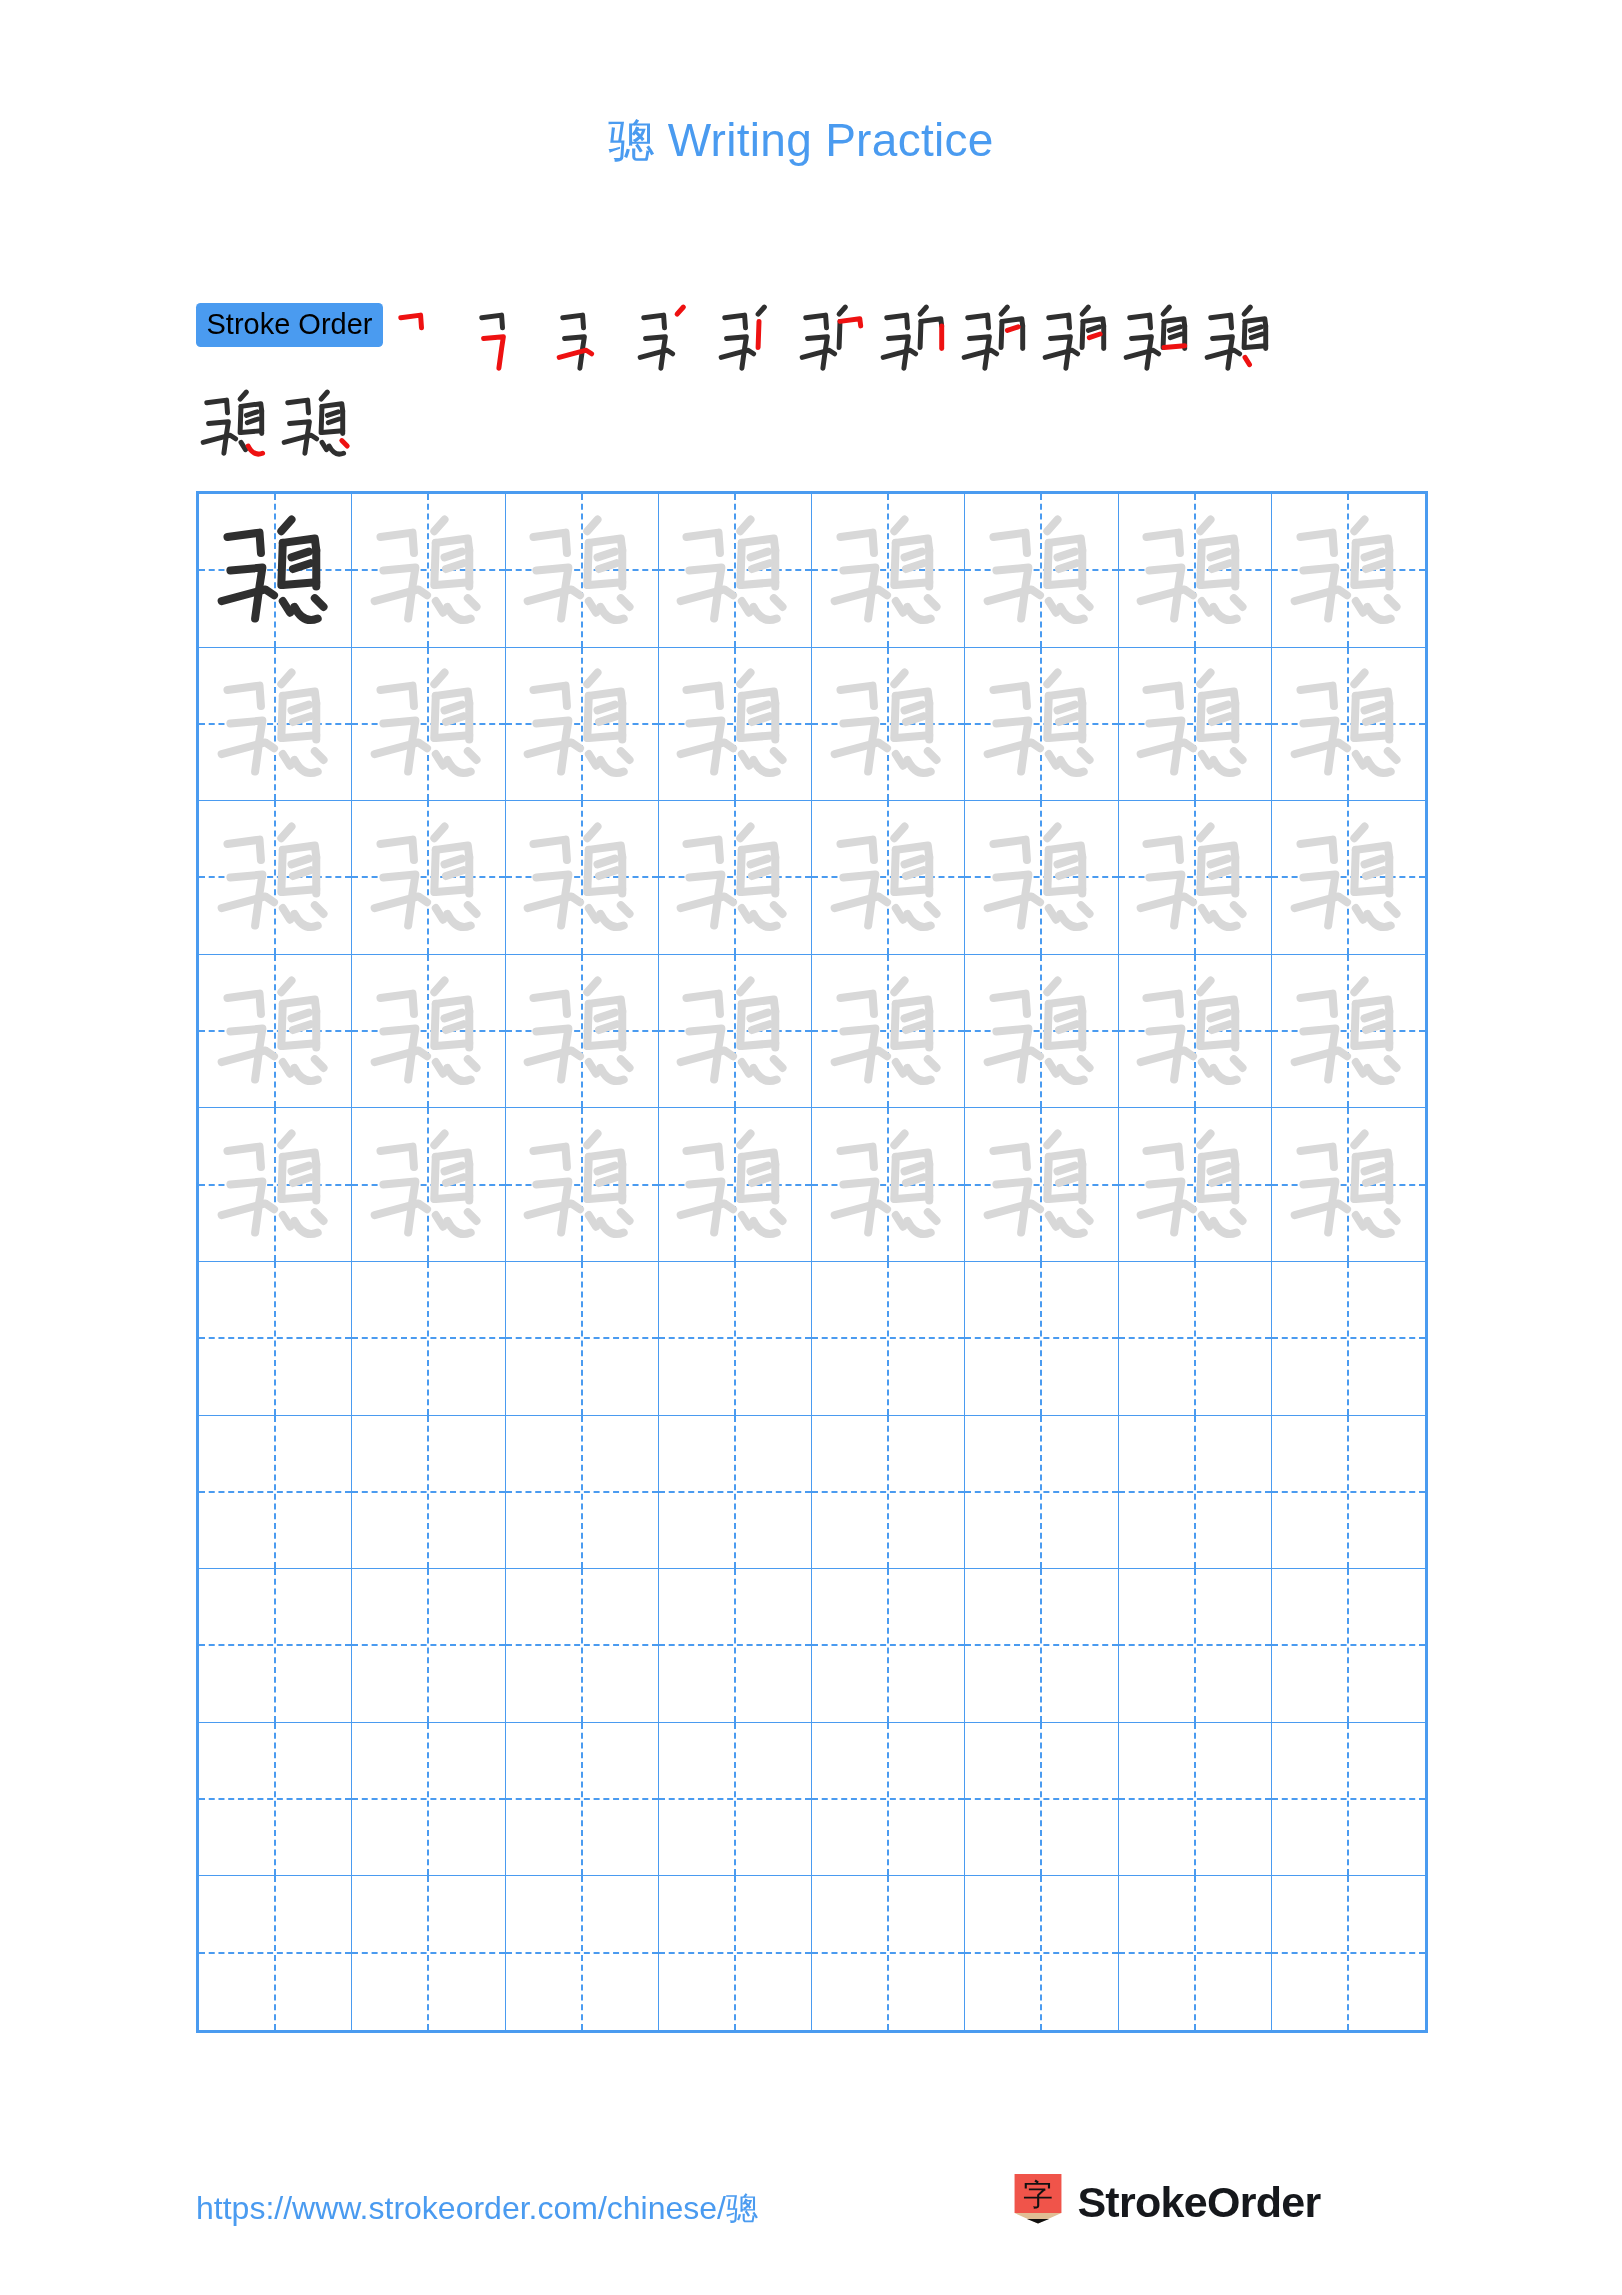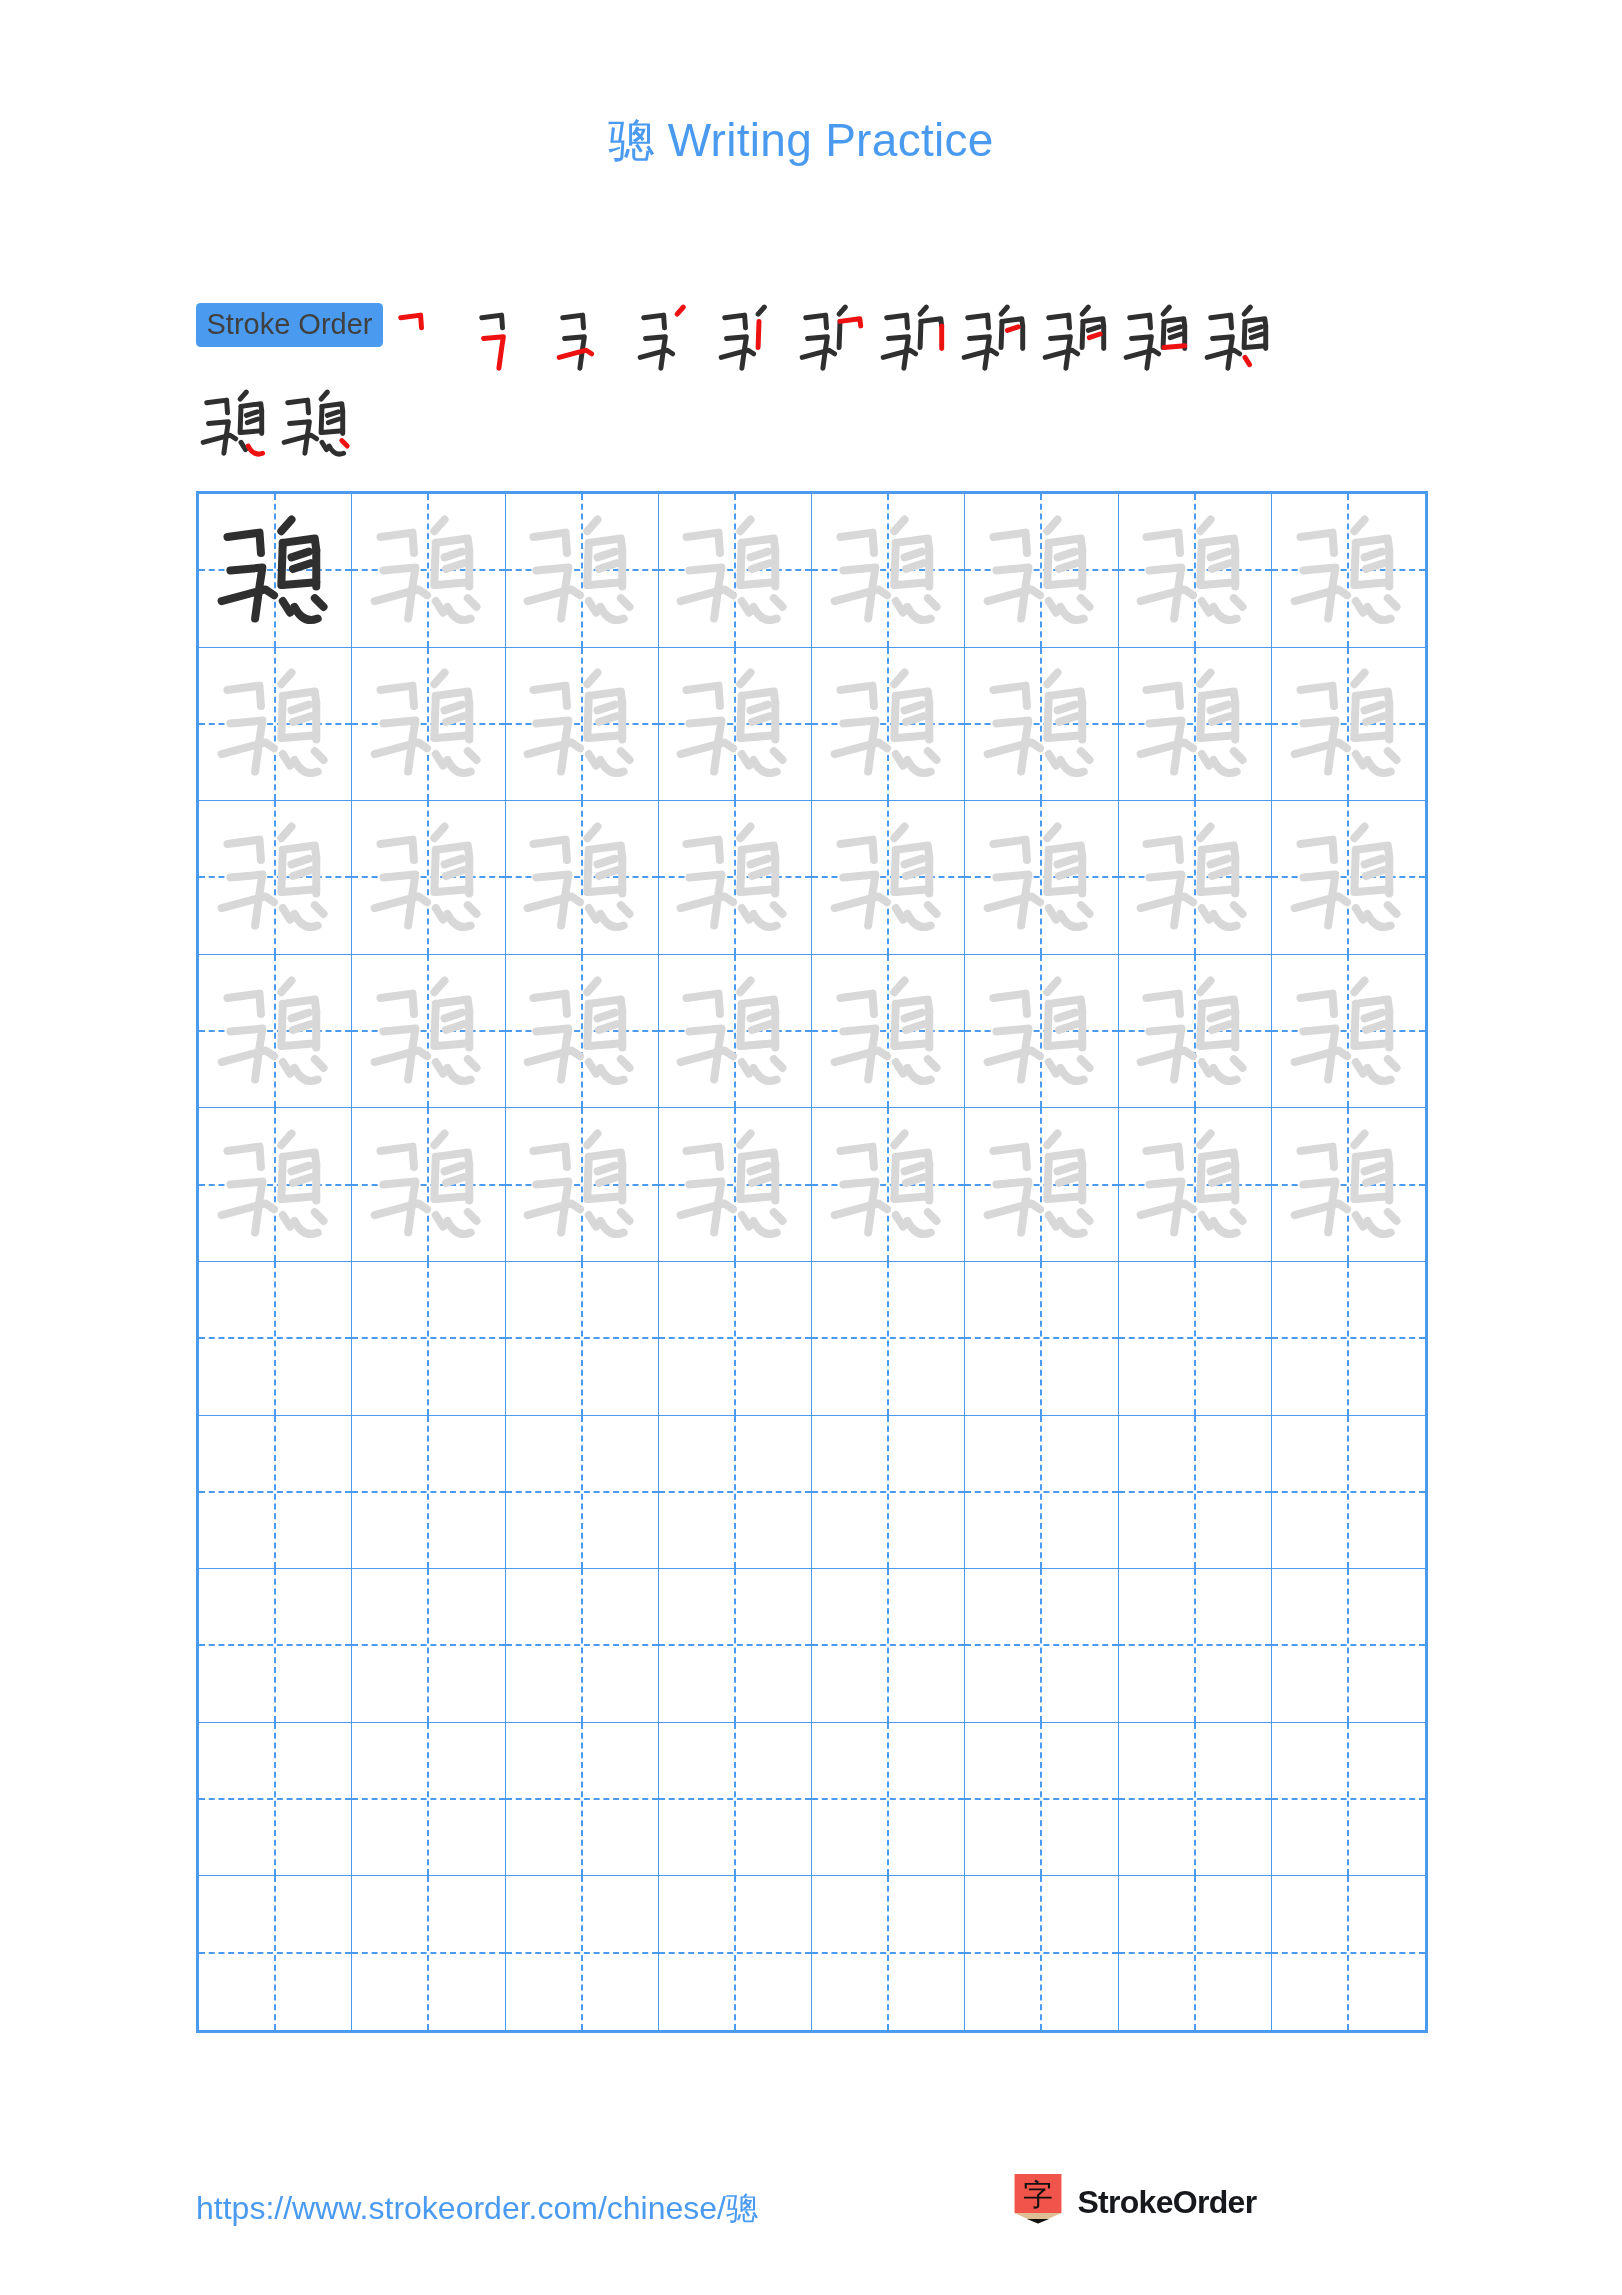"Stroke Order" #stroke-order-badge { color: #404040 -> #000000 }
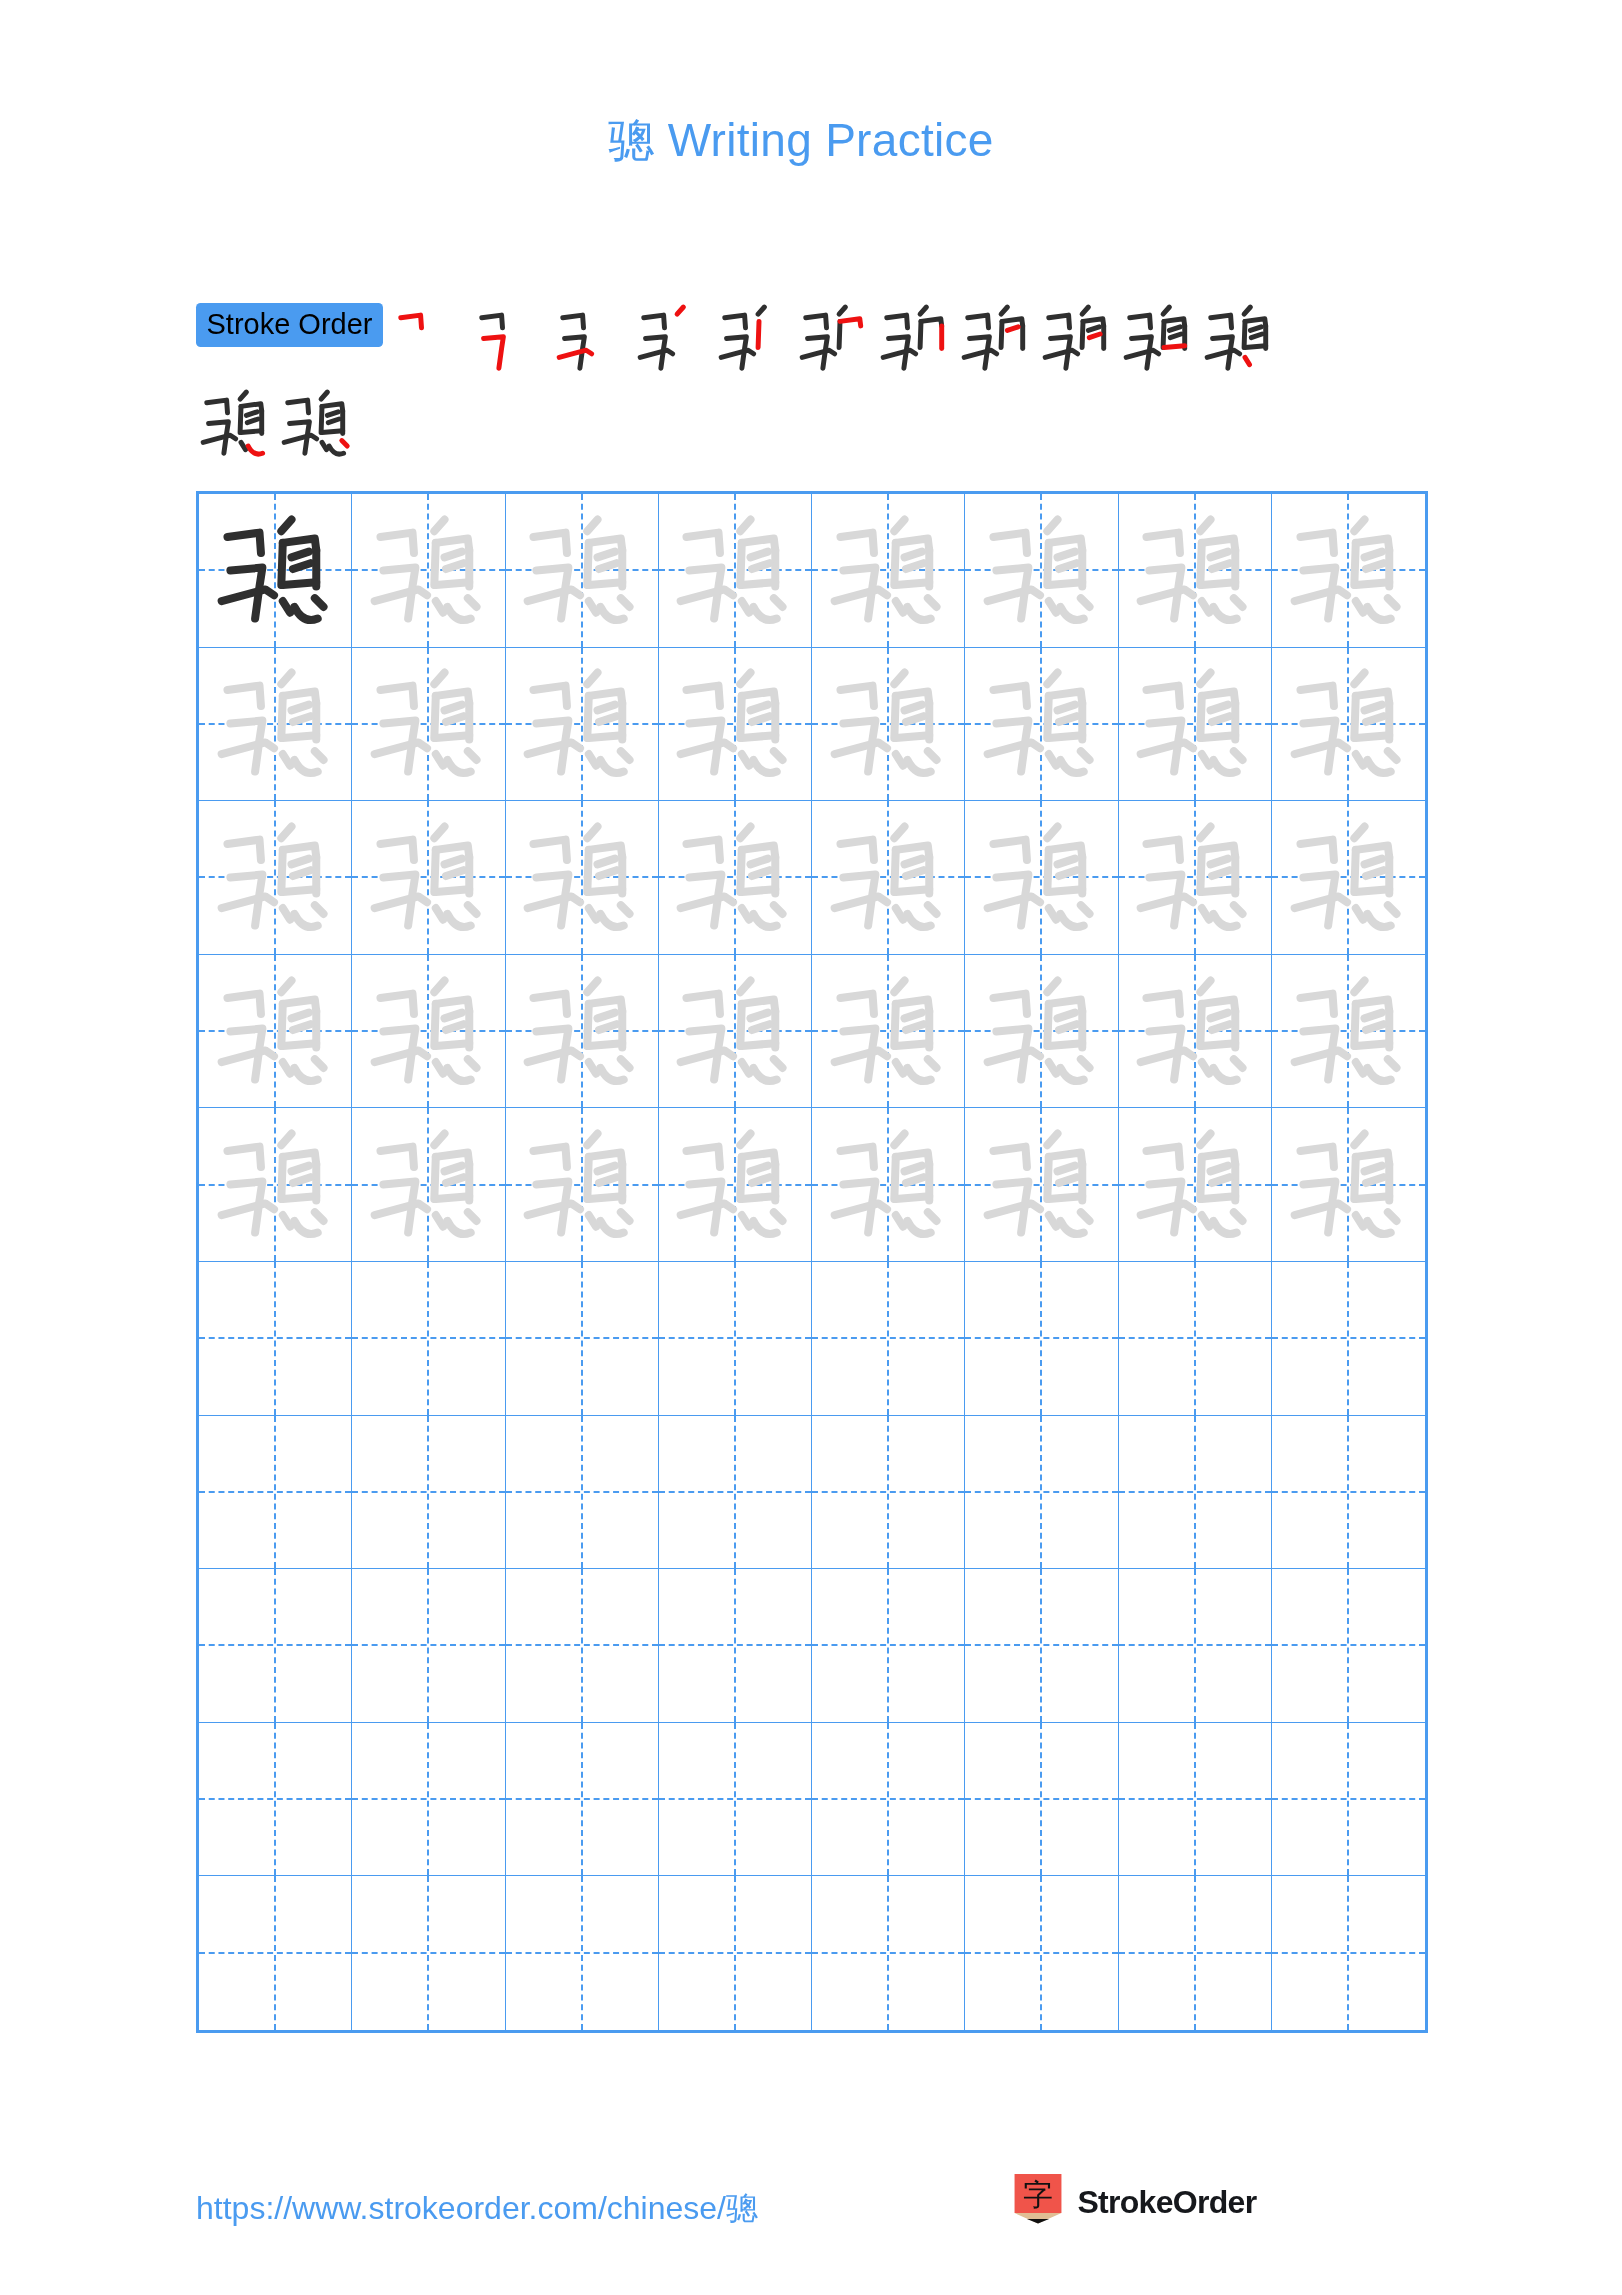"StrokeOrder" #brand-name { font-size: 32px -> 43px }
